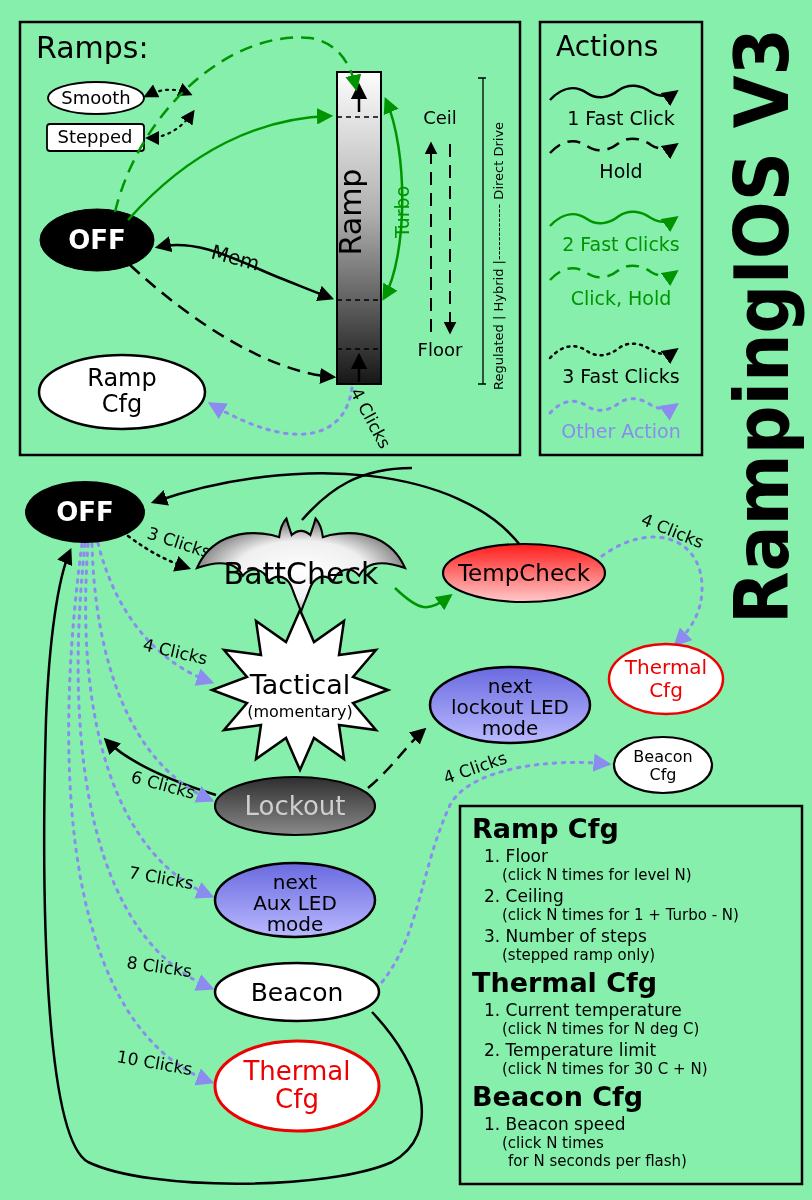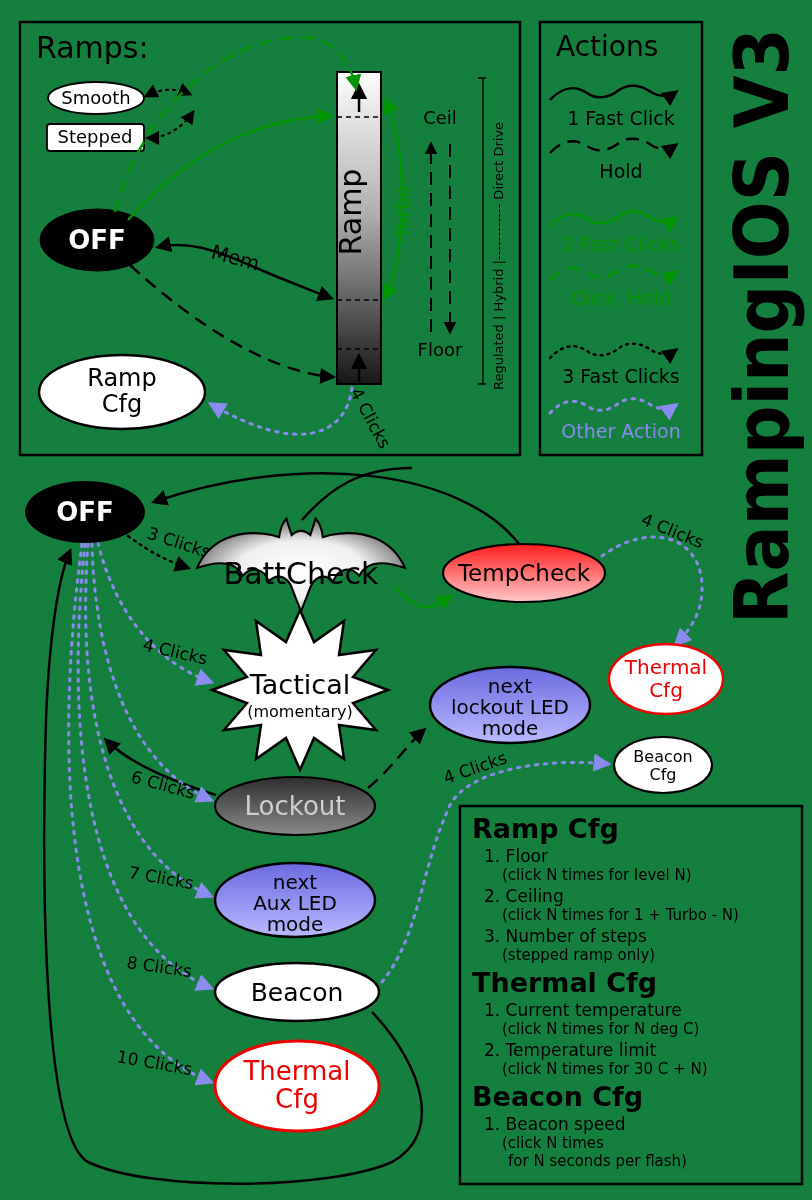"Ramps:" #stage { background: #15803d -> #86efac }
